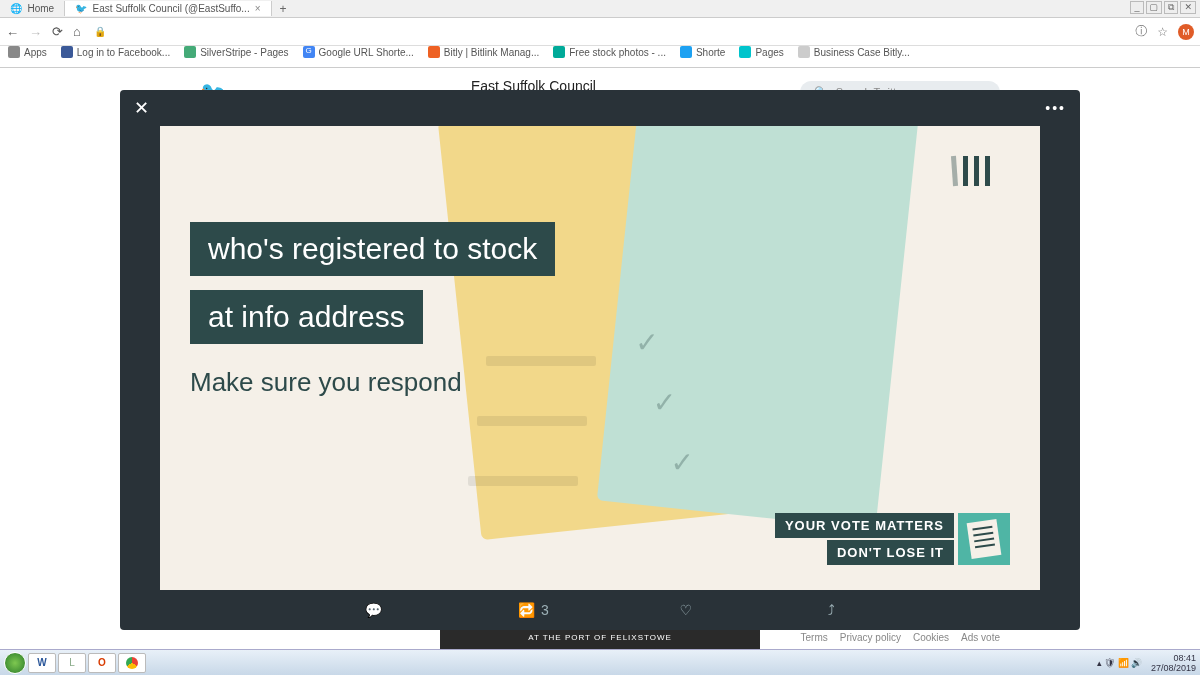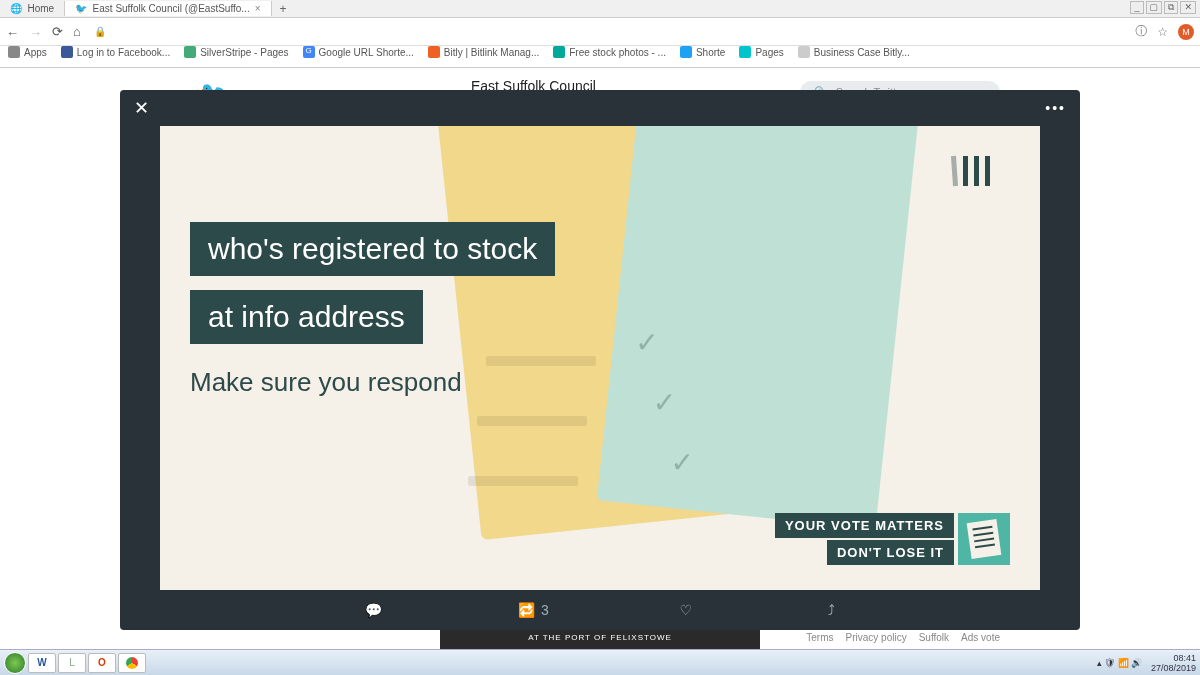"Suffolk" span { text: Suffolk -> Cookies }
